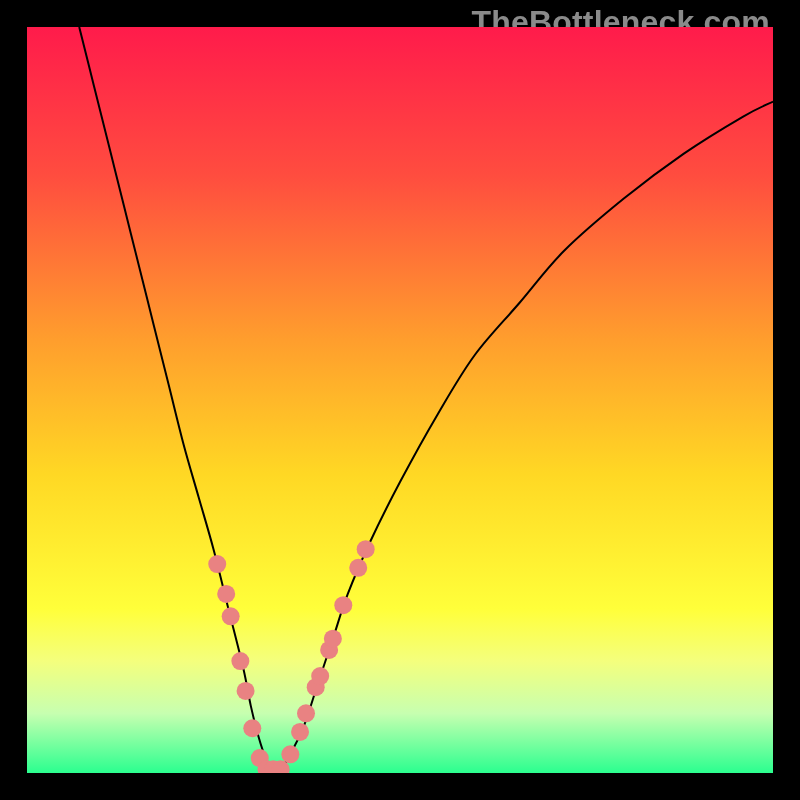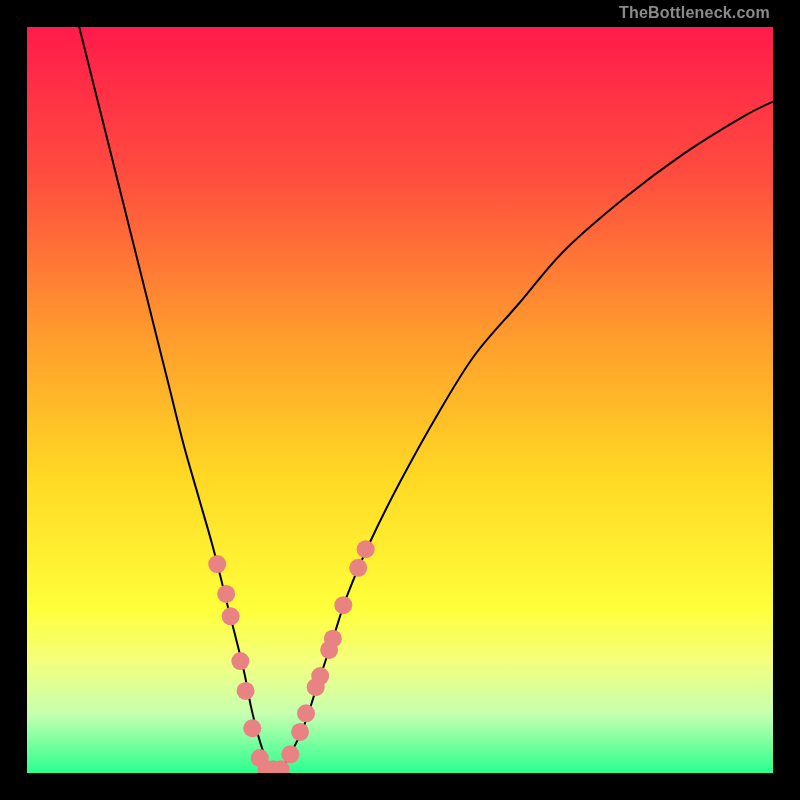"TheBottleneck.com" .watermark { font-size: 16px -> 32px }
